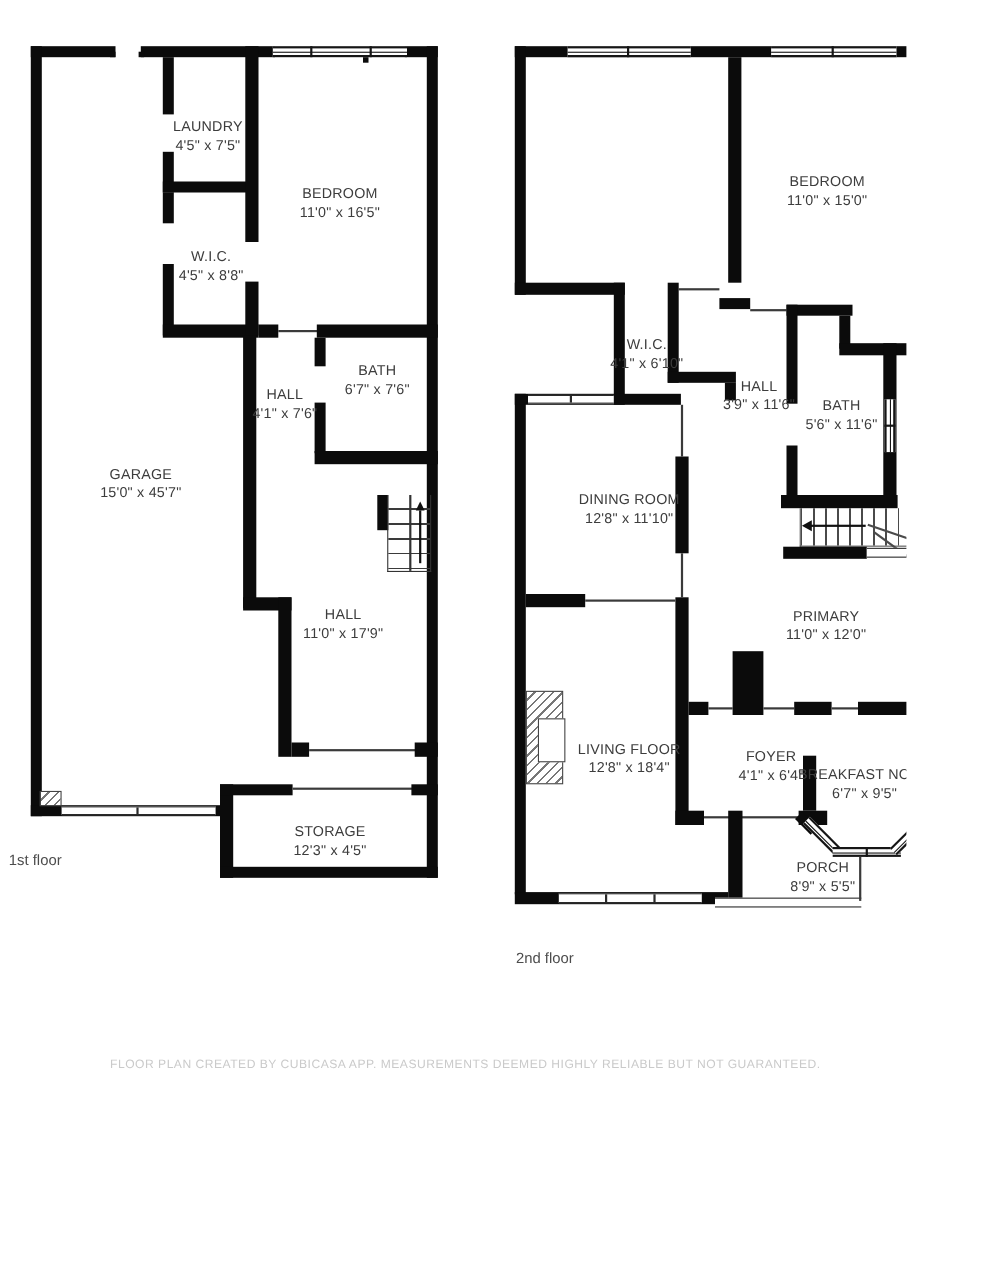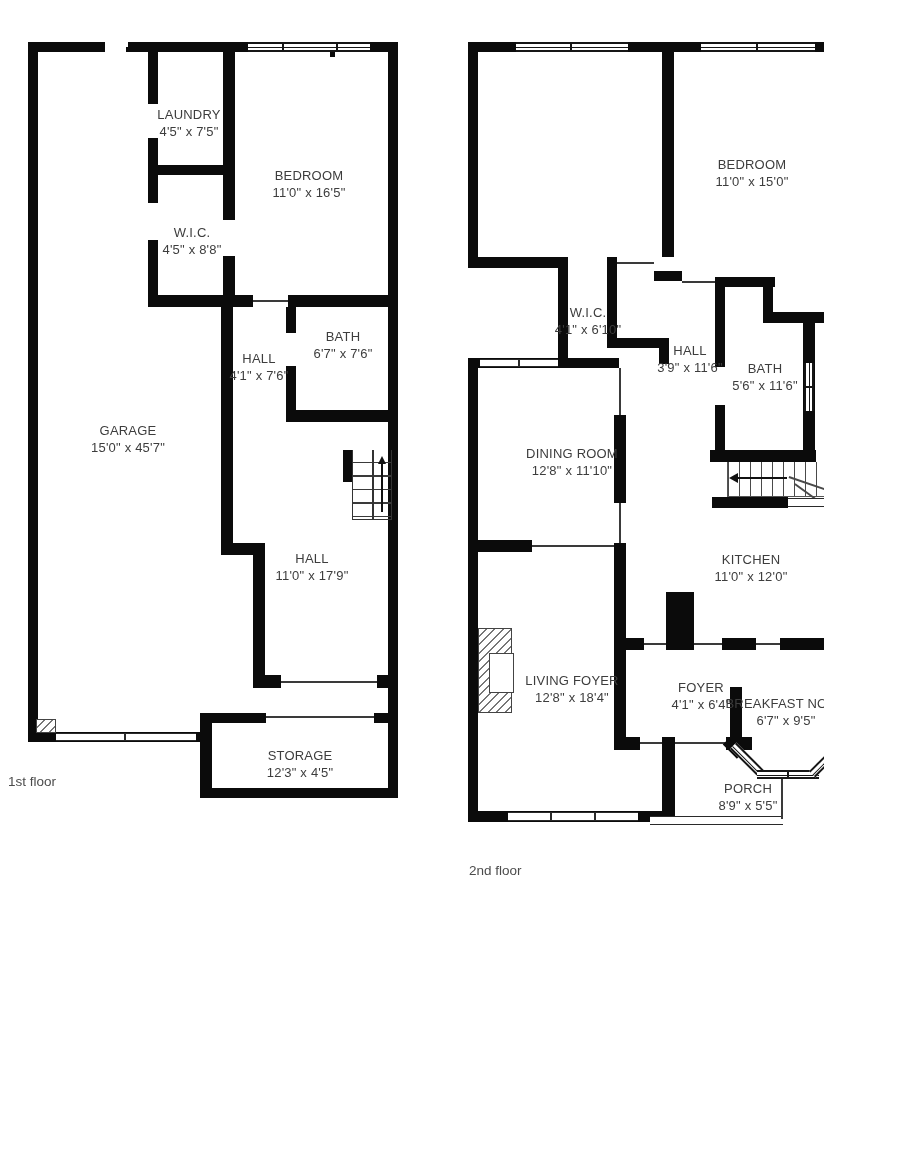"KITCHEN" div.rn { text: KITCHEN -> PRIMARY }
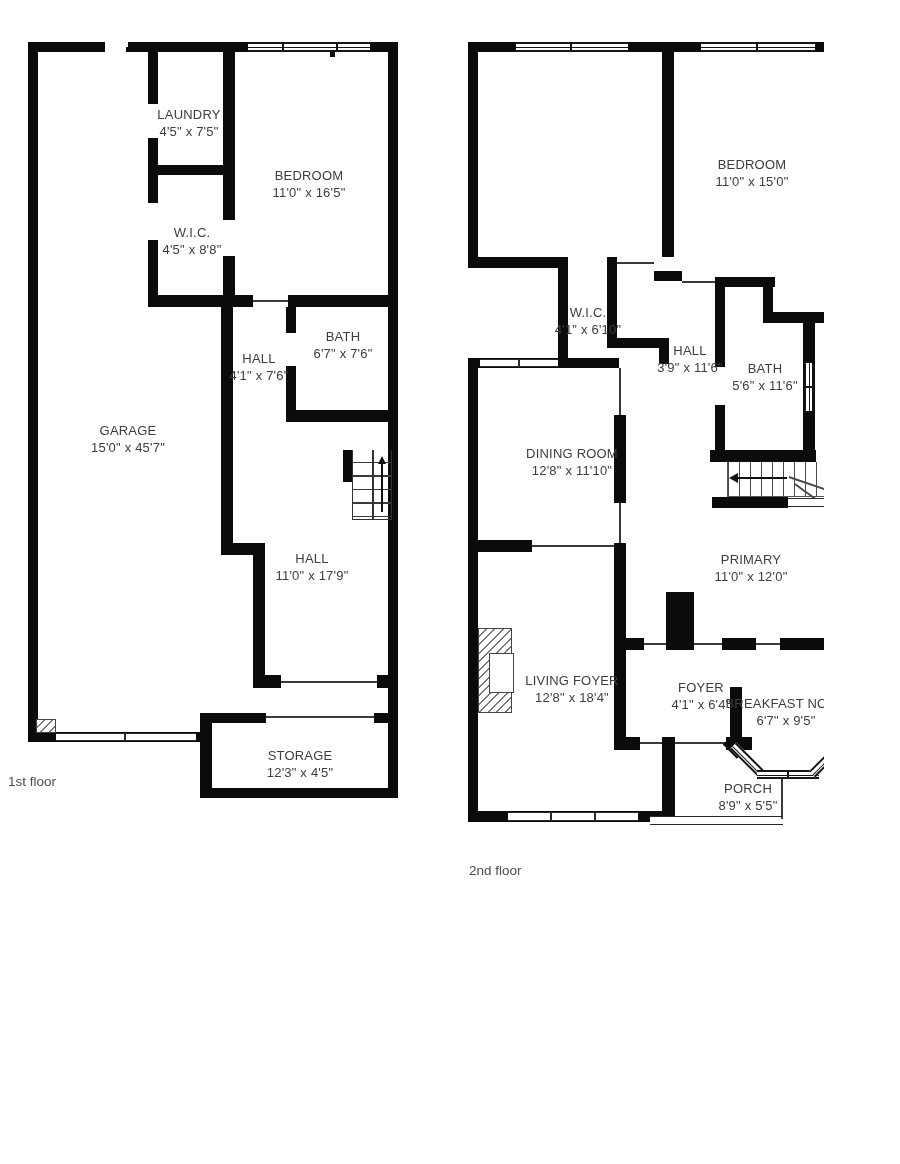"LIVING FOYER" div.rn { text: FOYER -> FLOOR }
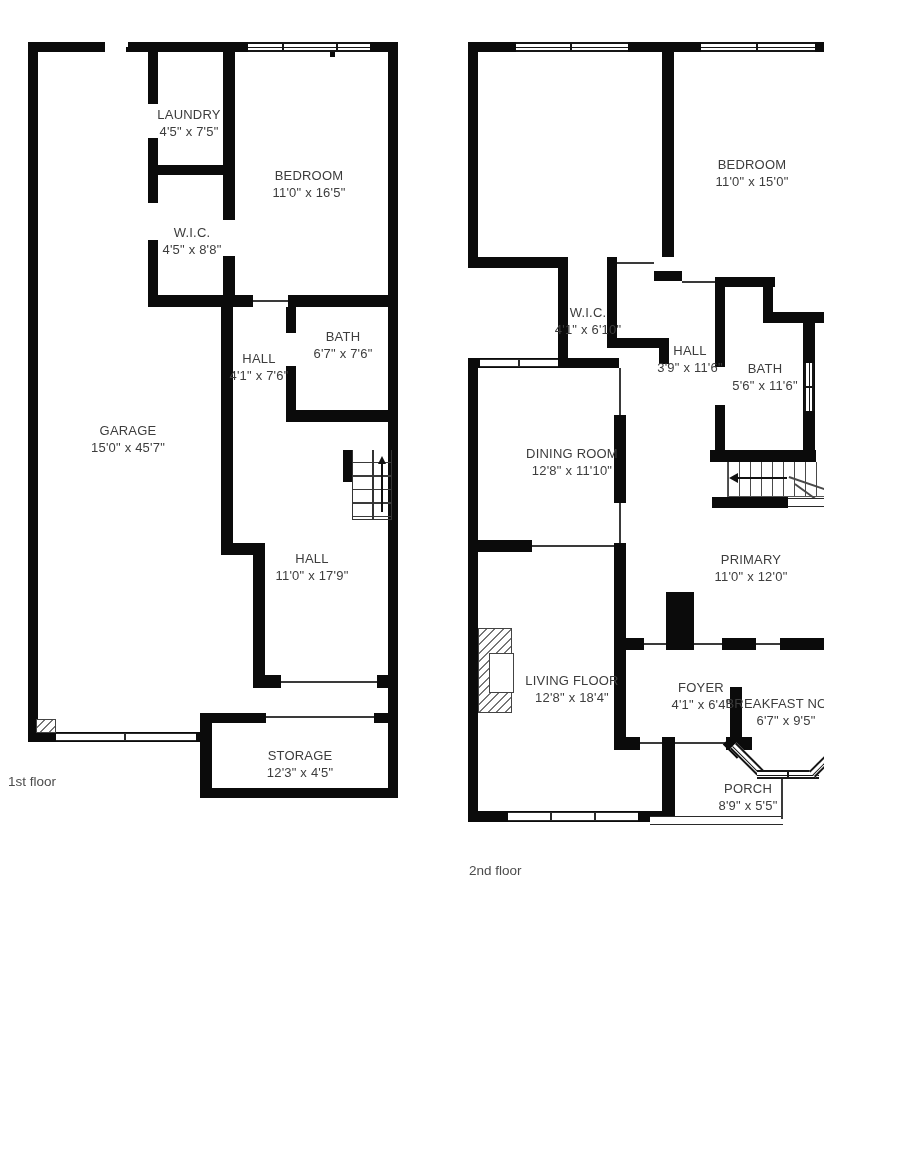"FLOOR PLAN CREATED BY CUBICASA" div.disclaimer { html: none -> <div>FLOOR PLAN CREATED BY CUBICASA APP. MEASUREMENTS DEEMED HIGHLY RELIABLE BUT NOT GUARANTEED.</div> }
